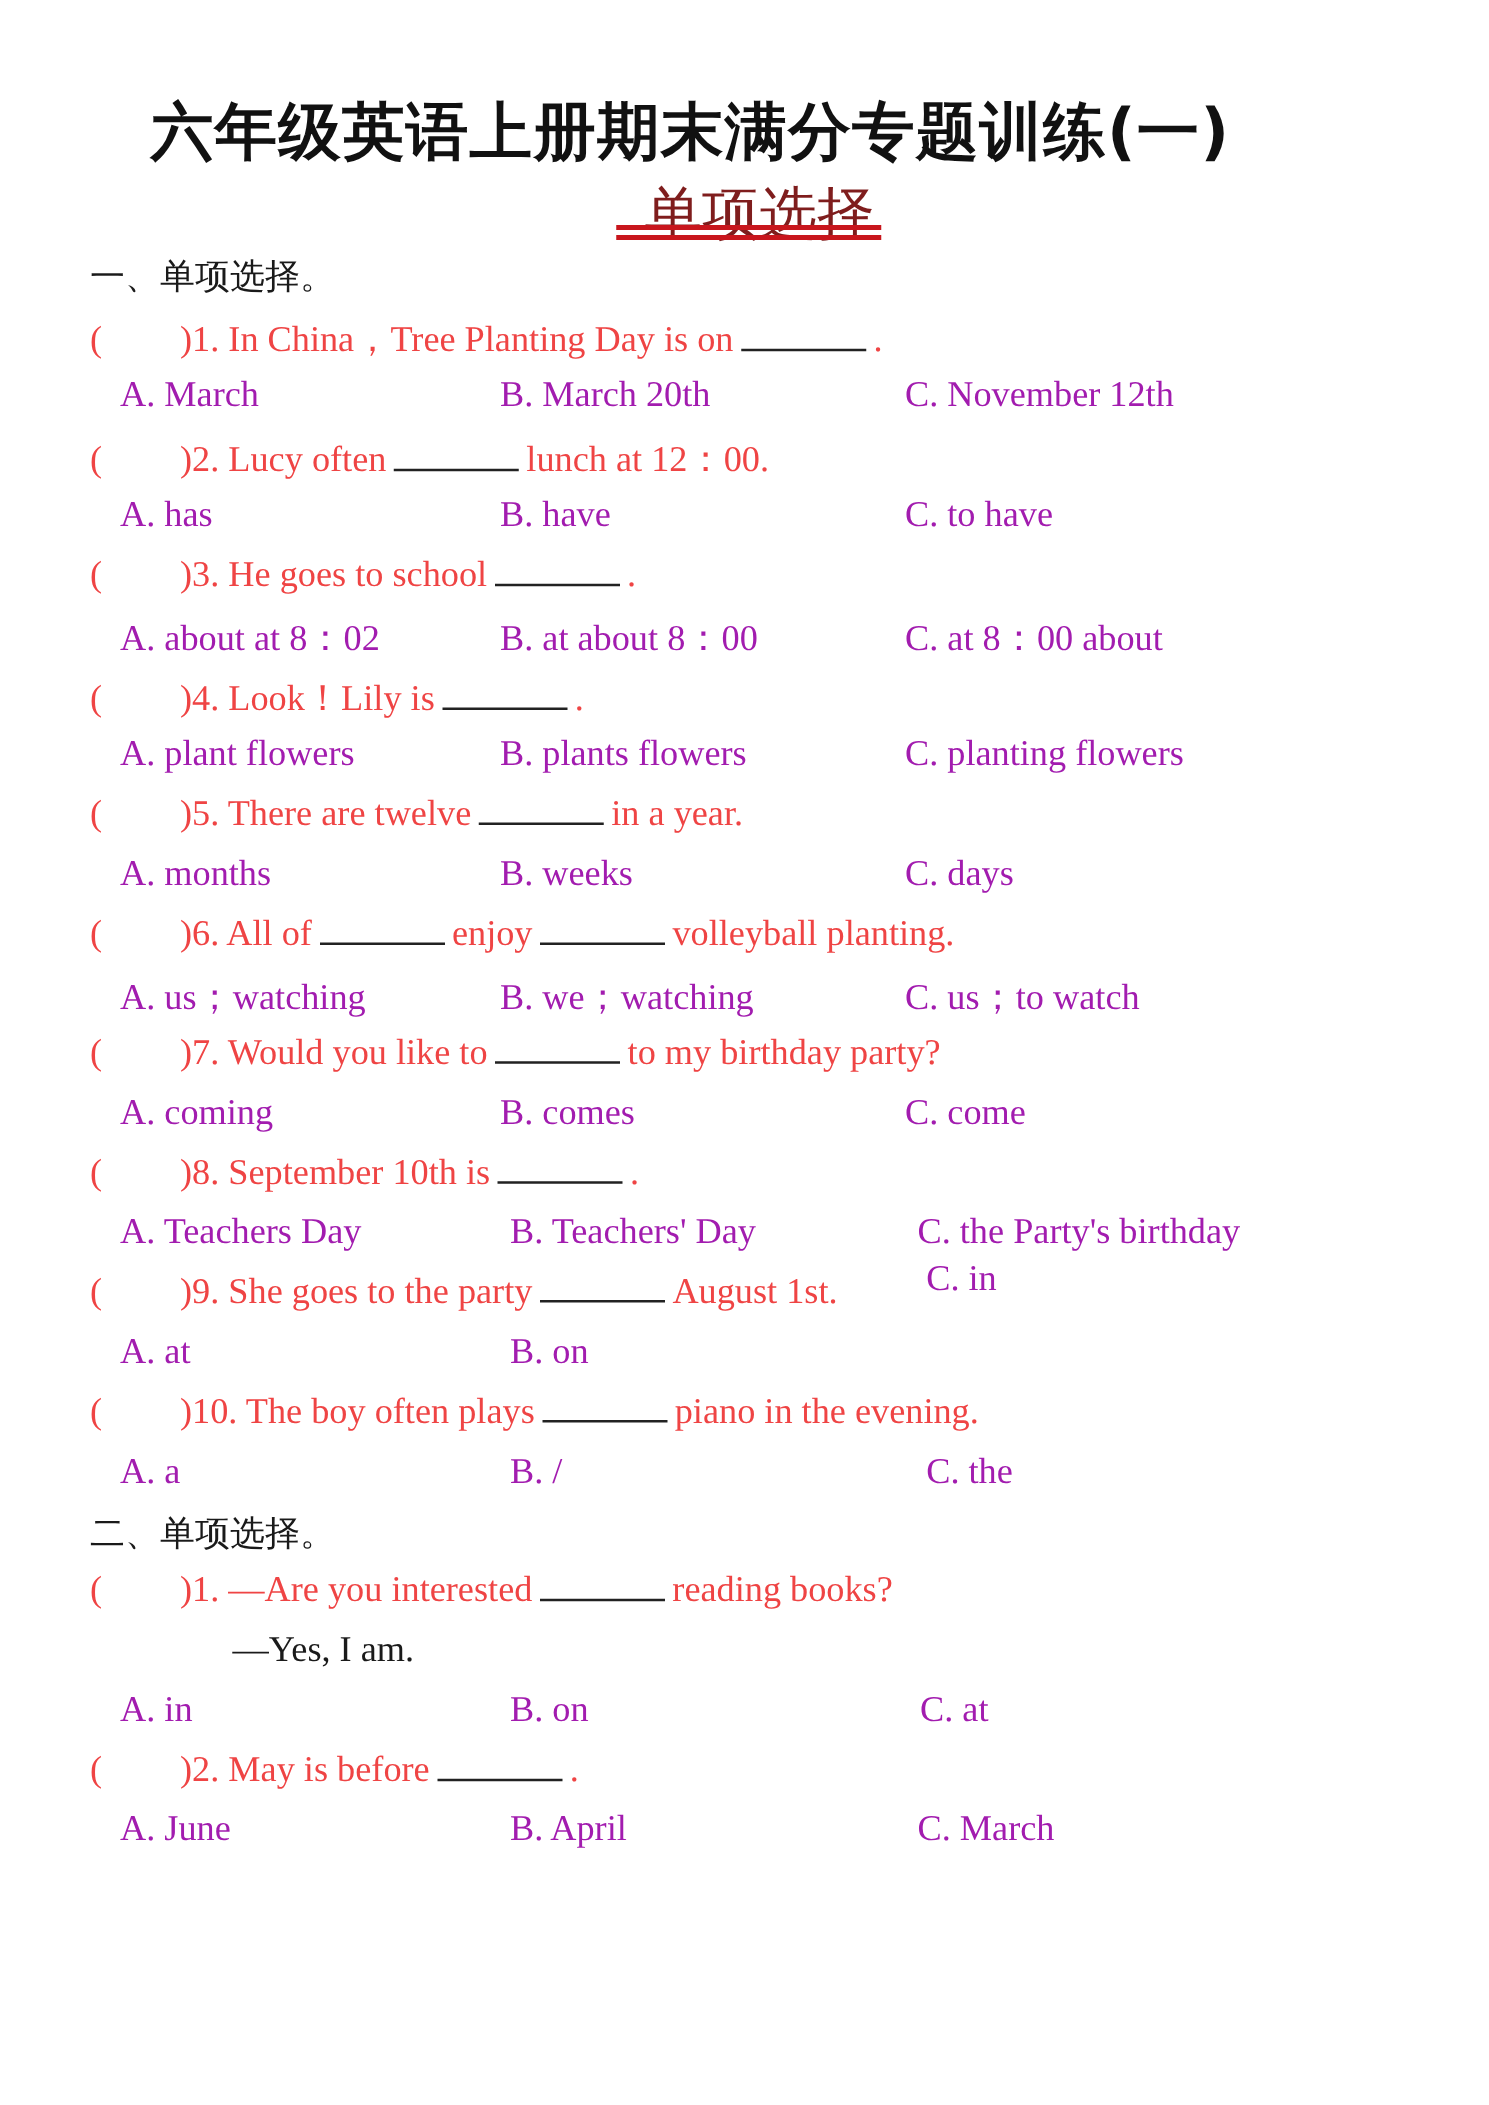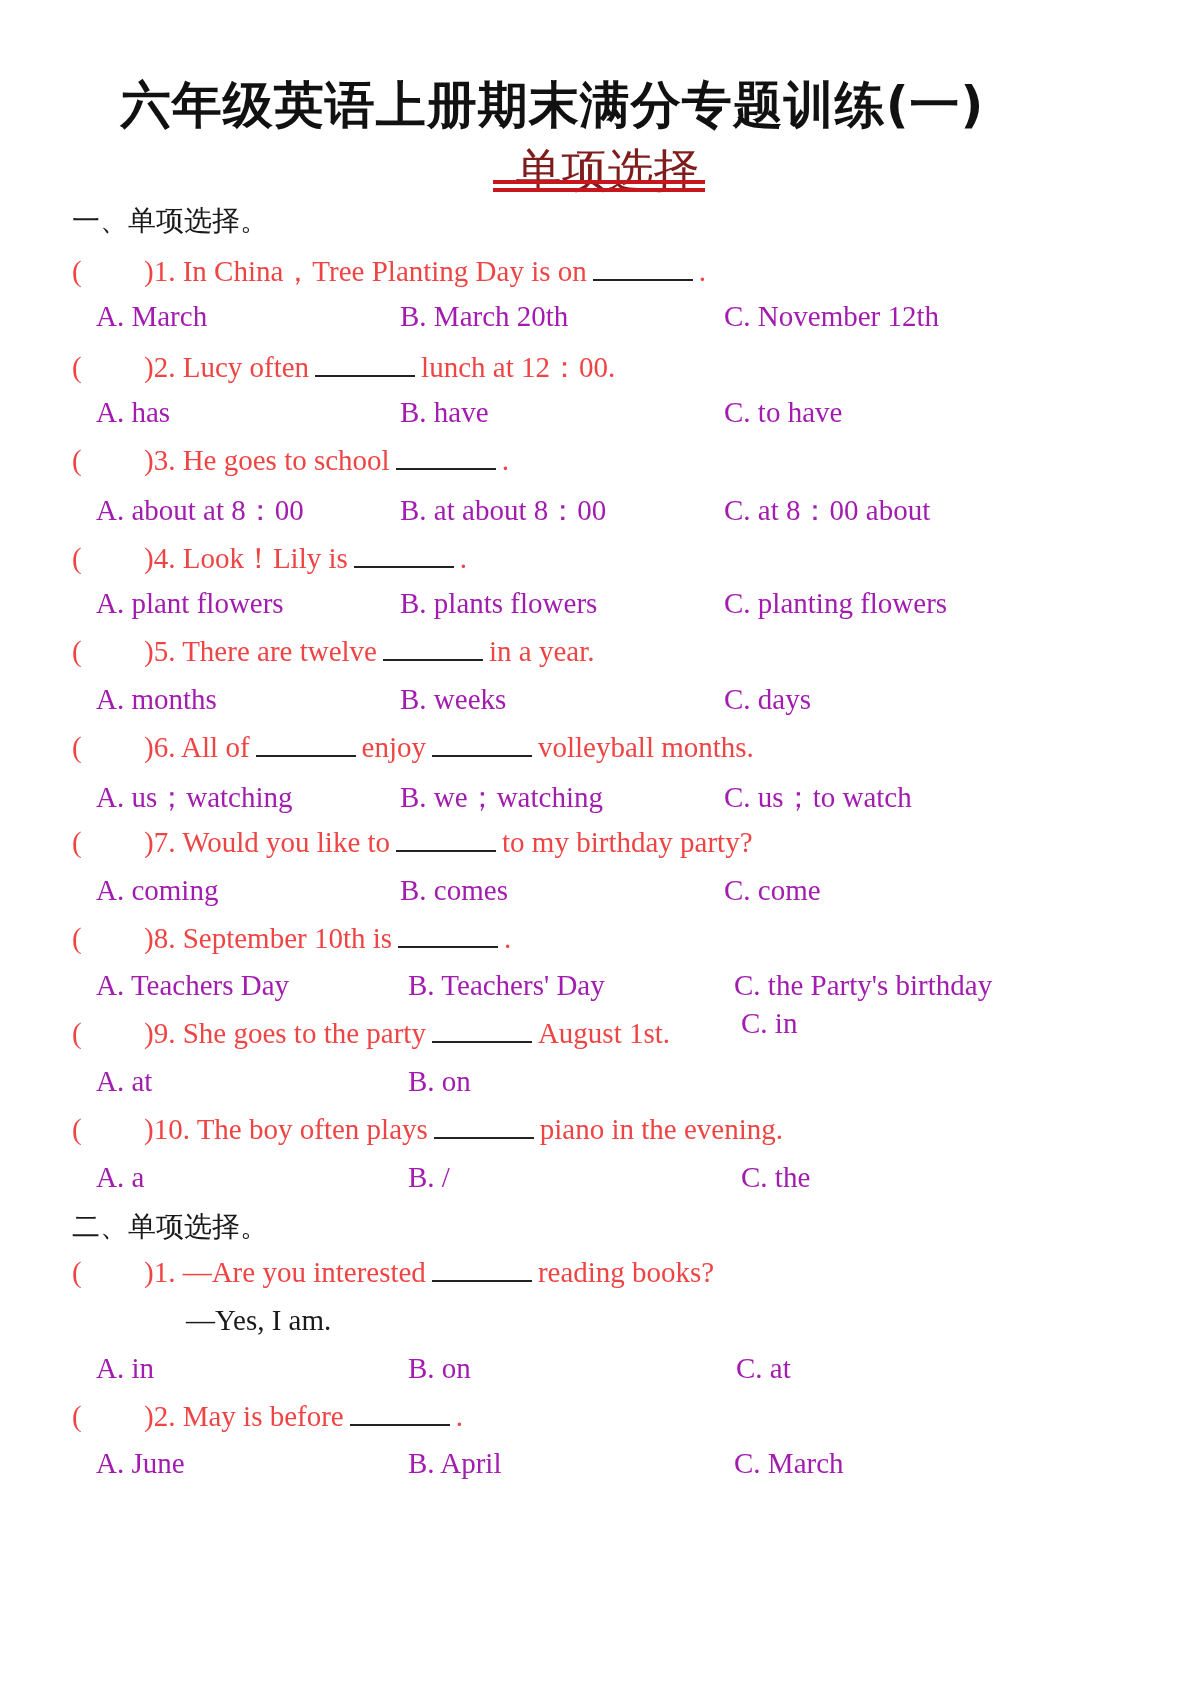"A. about at 8：00" div.opt { text: 00 -> 02 }
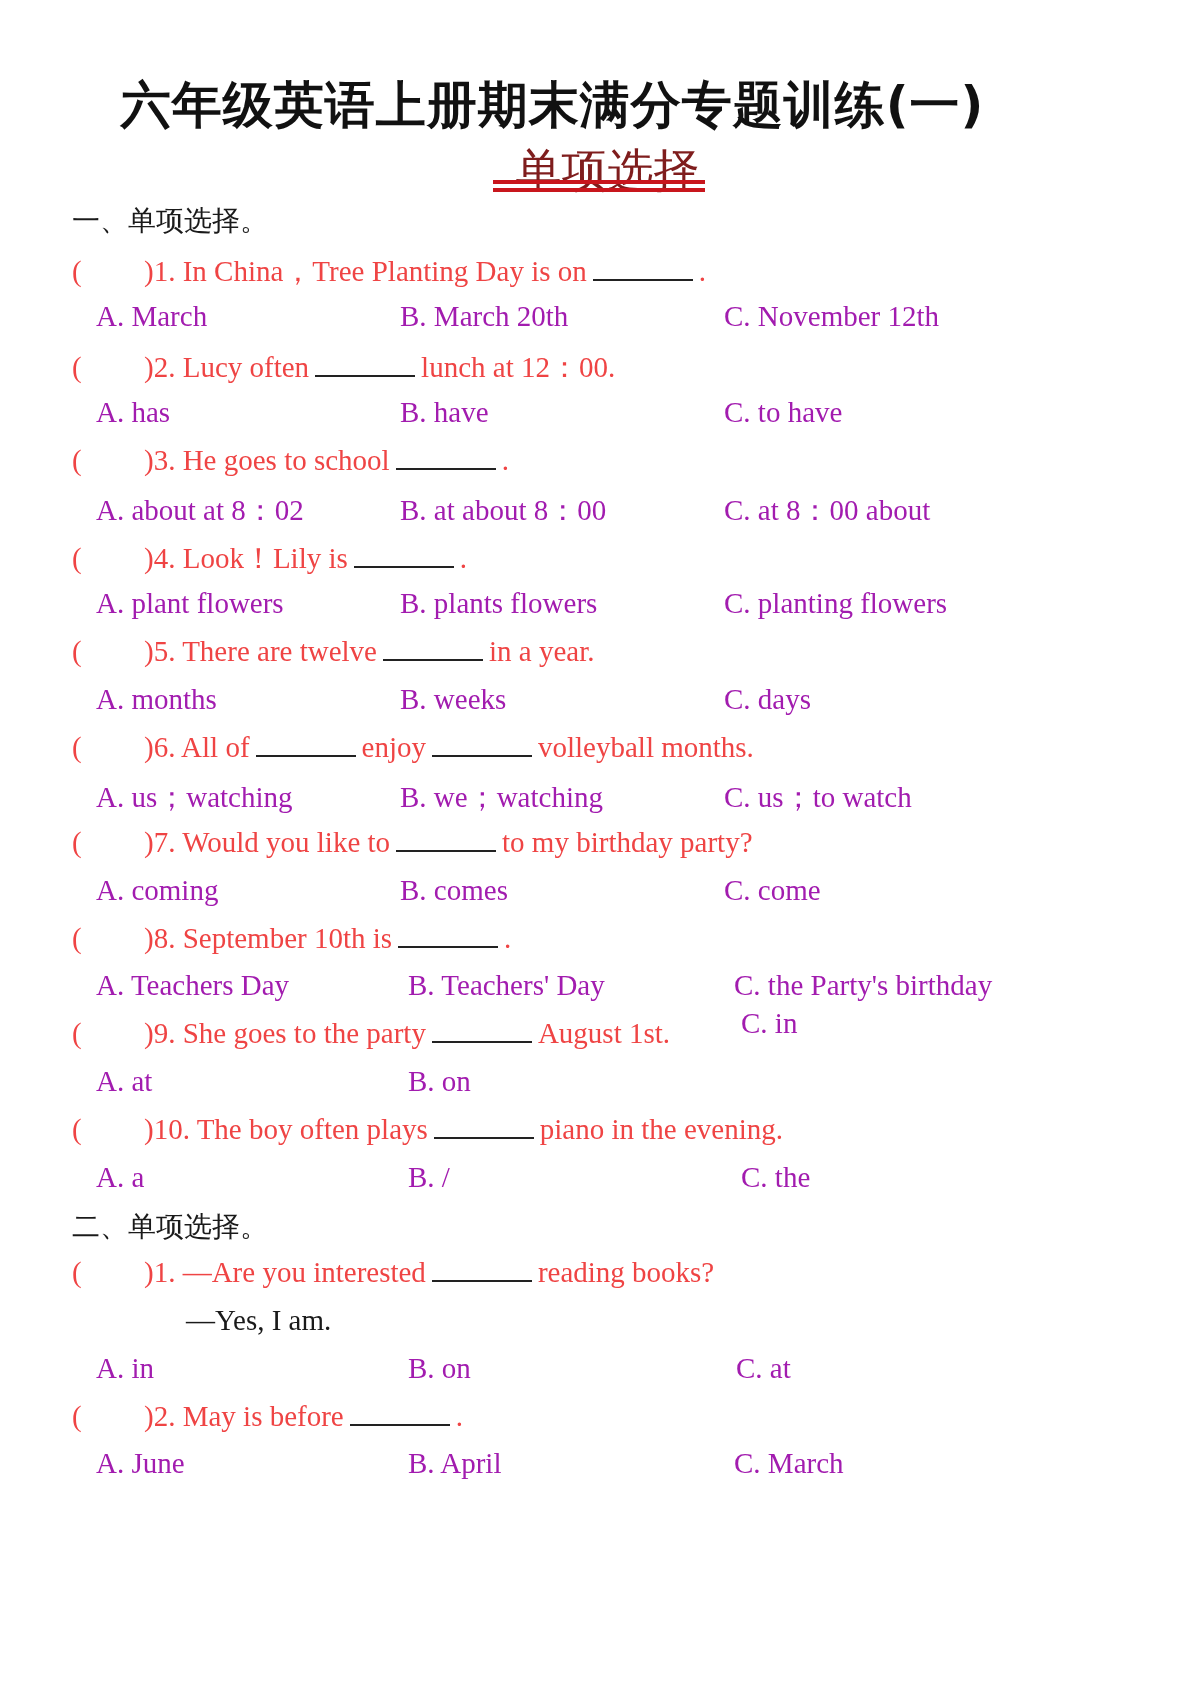"volleyball months." span { text: months -> planting }
